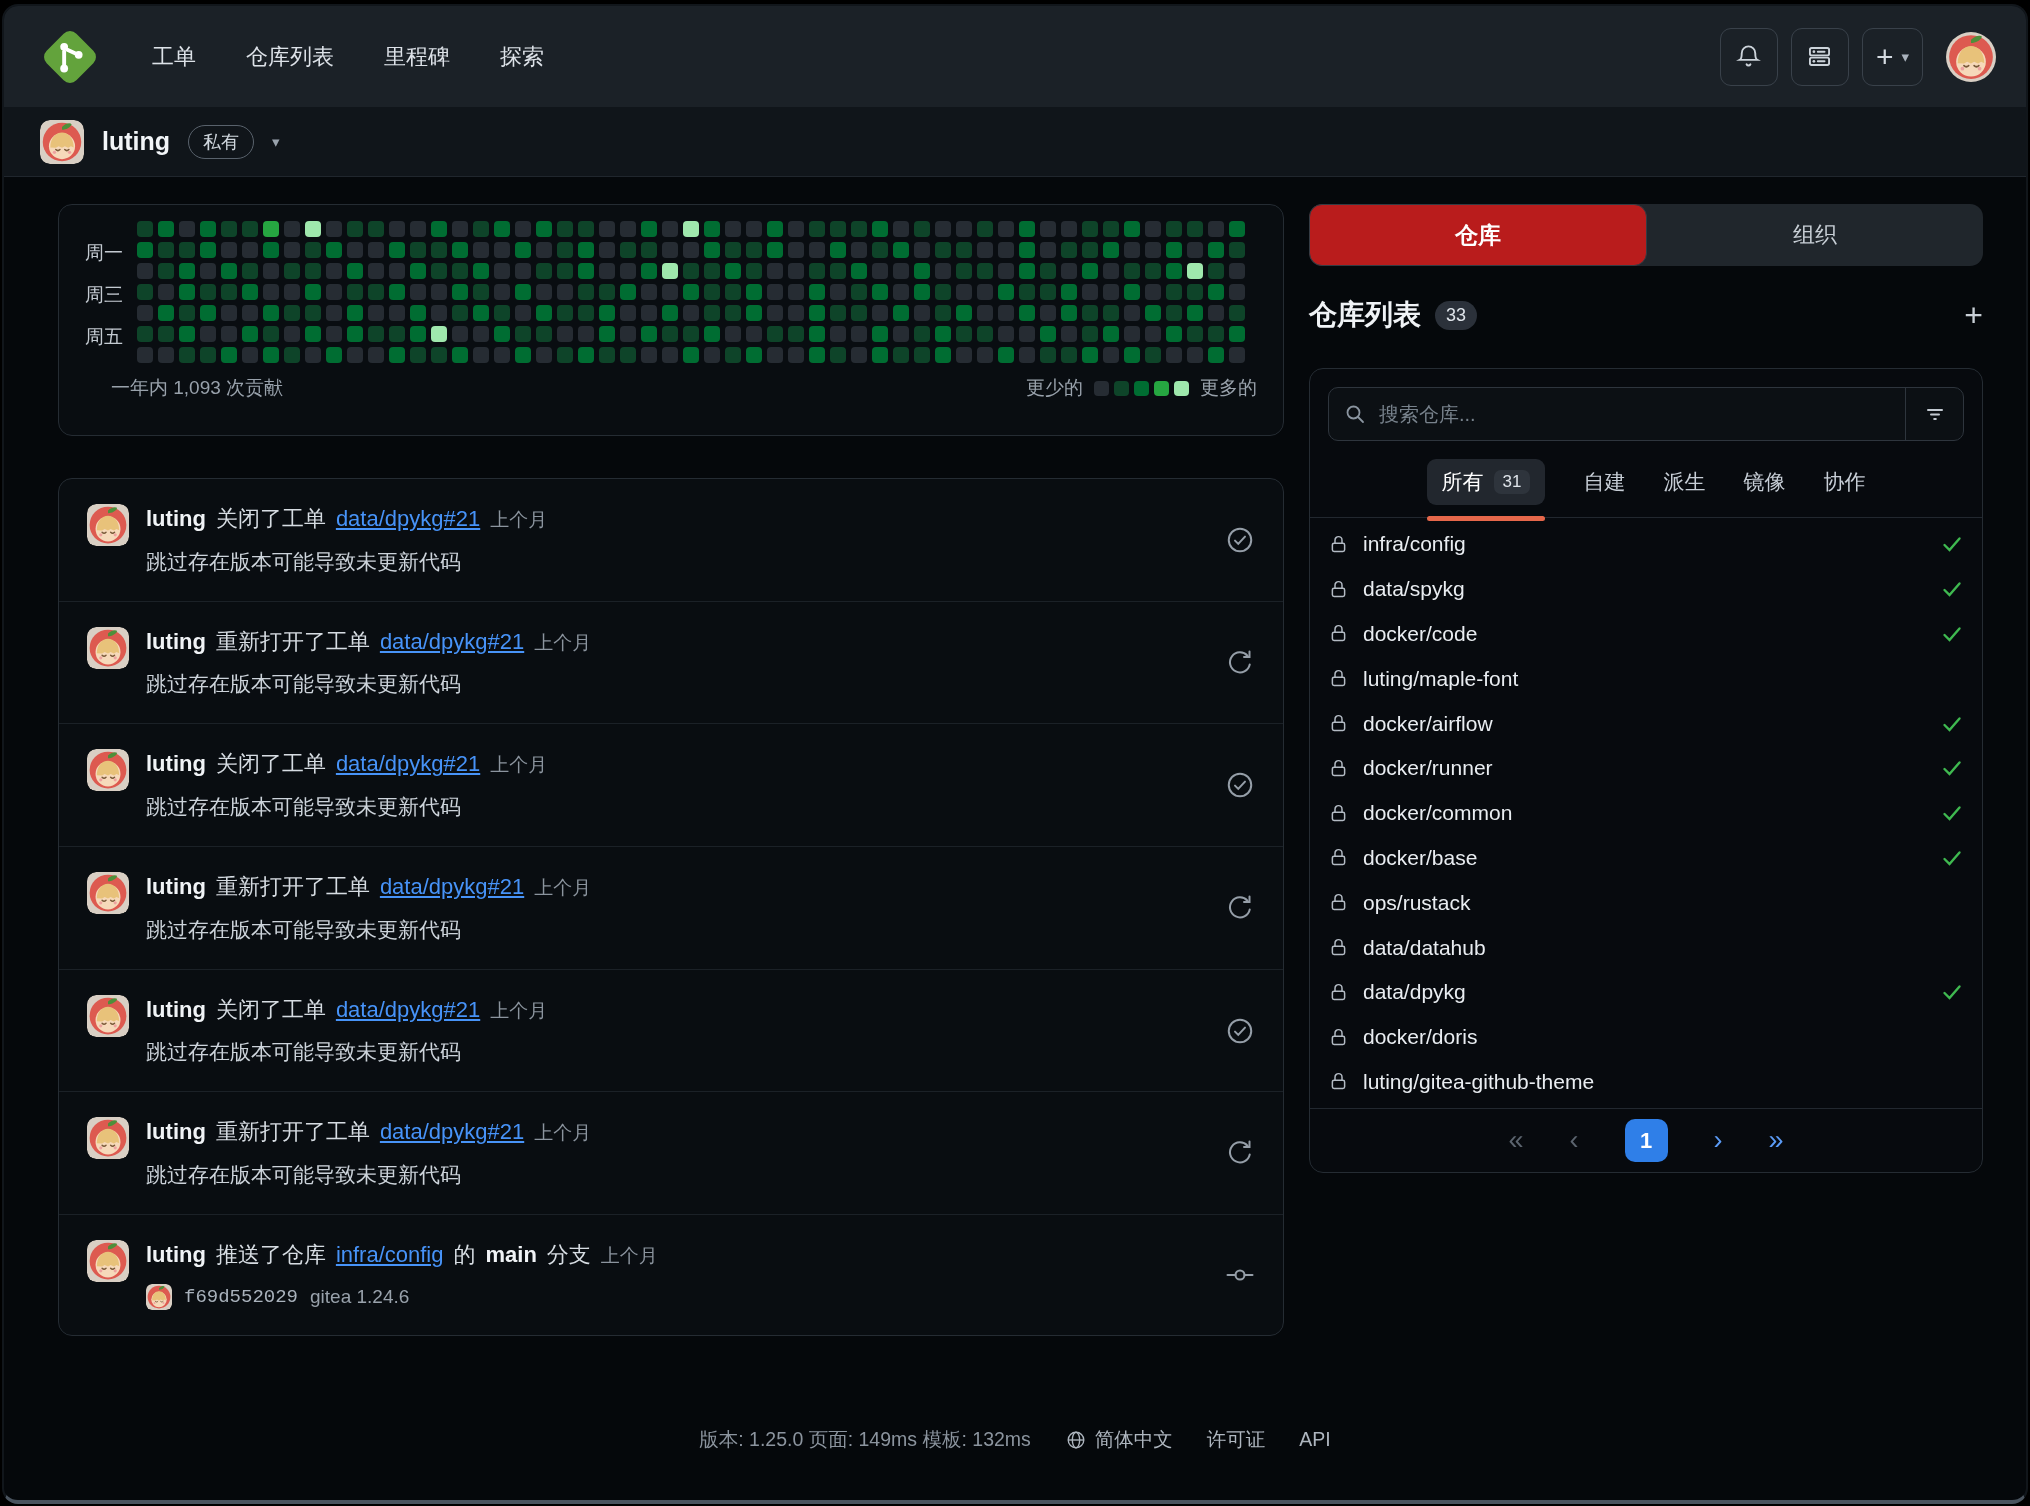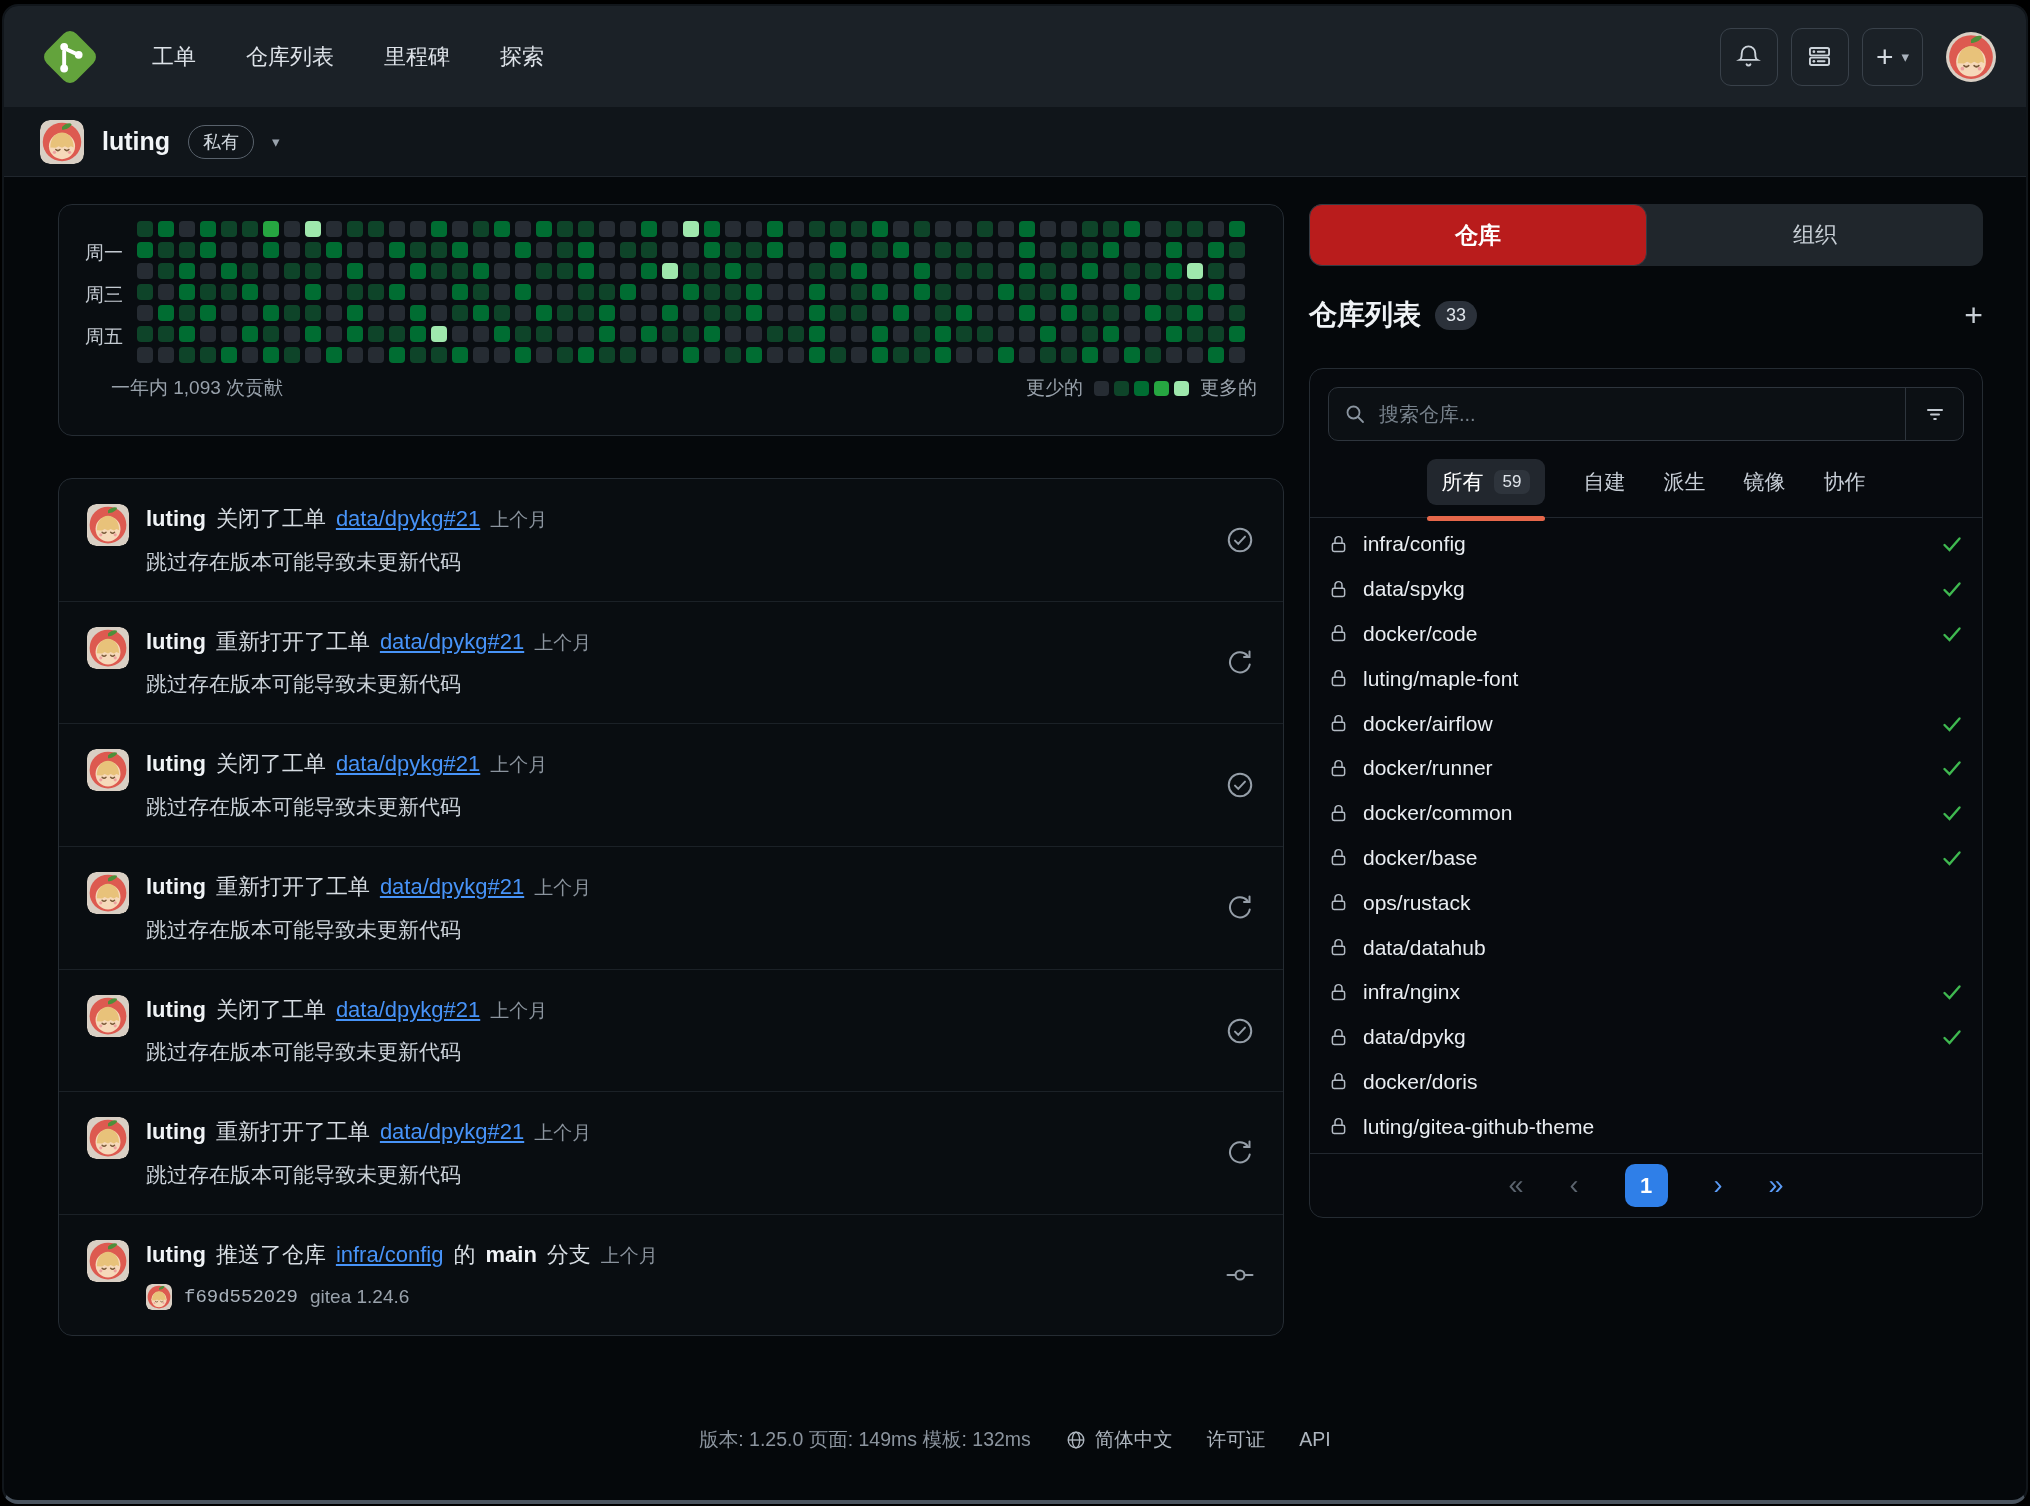"59" span.ft-count { text: 59 -> 31 }
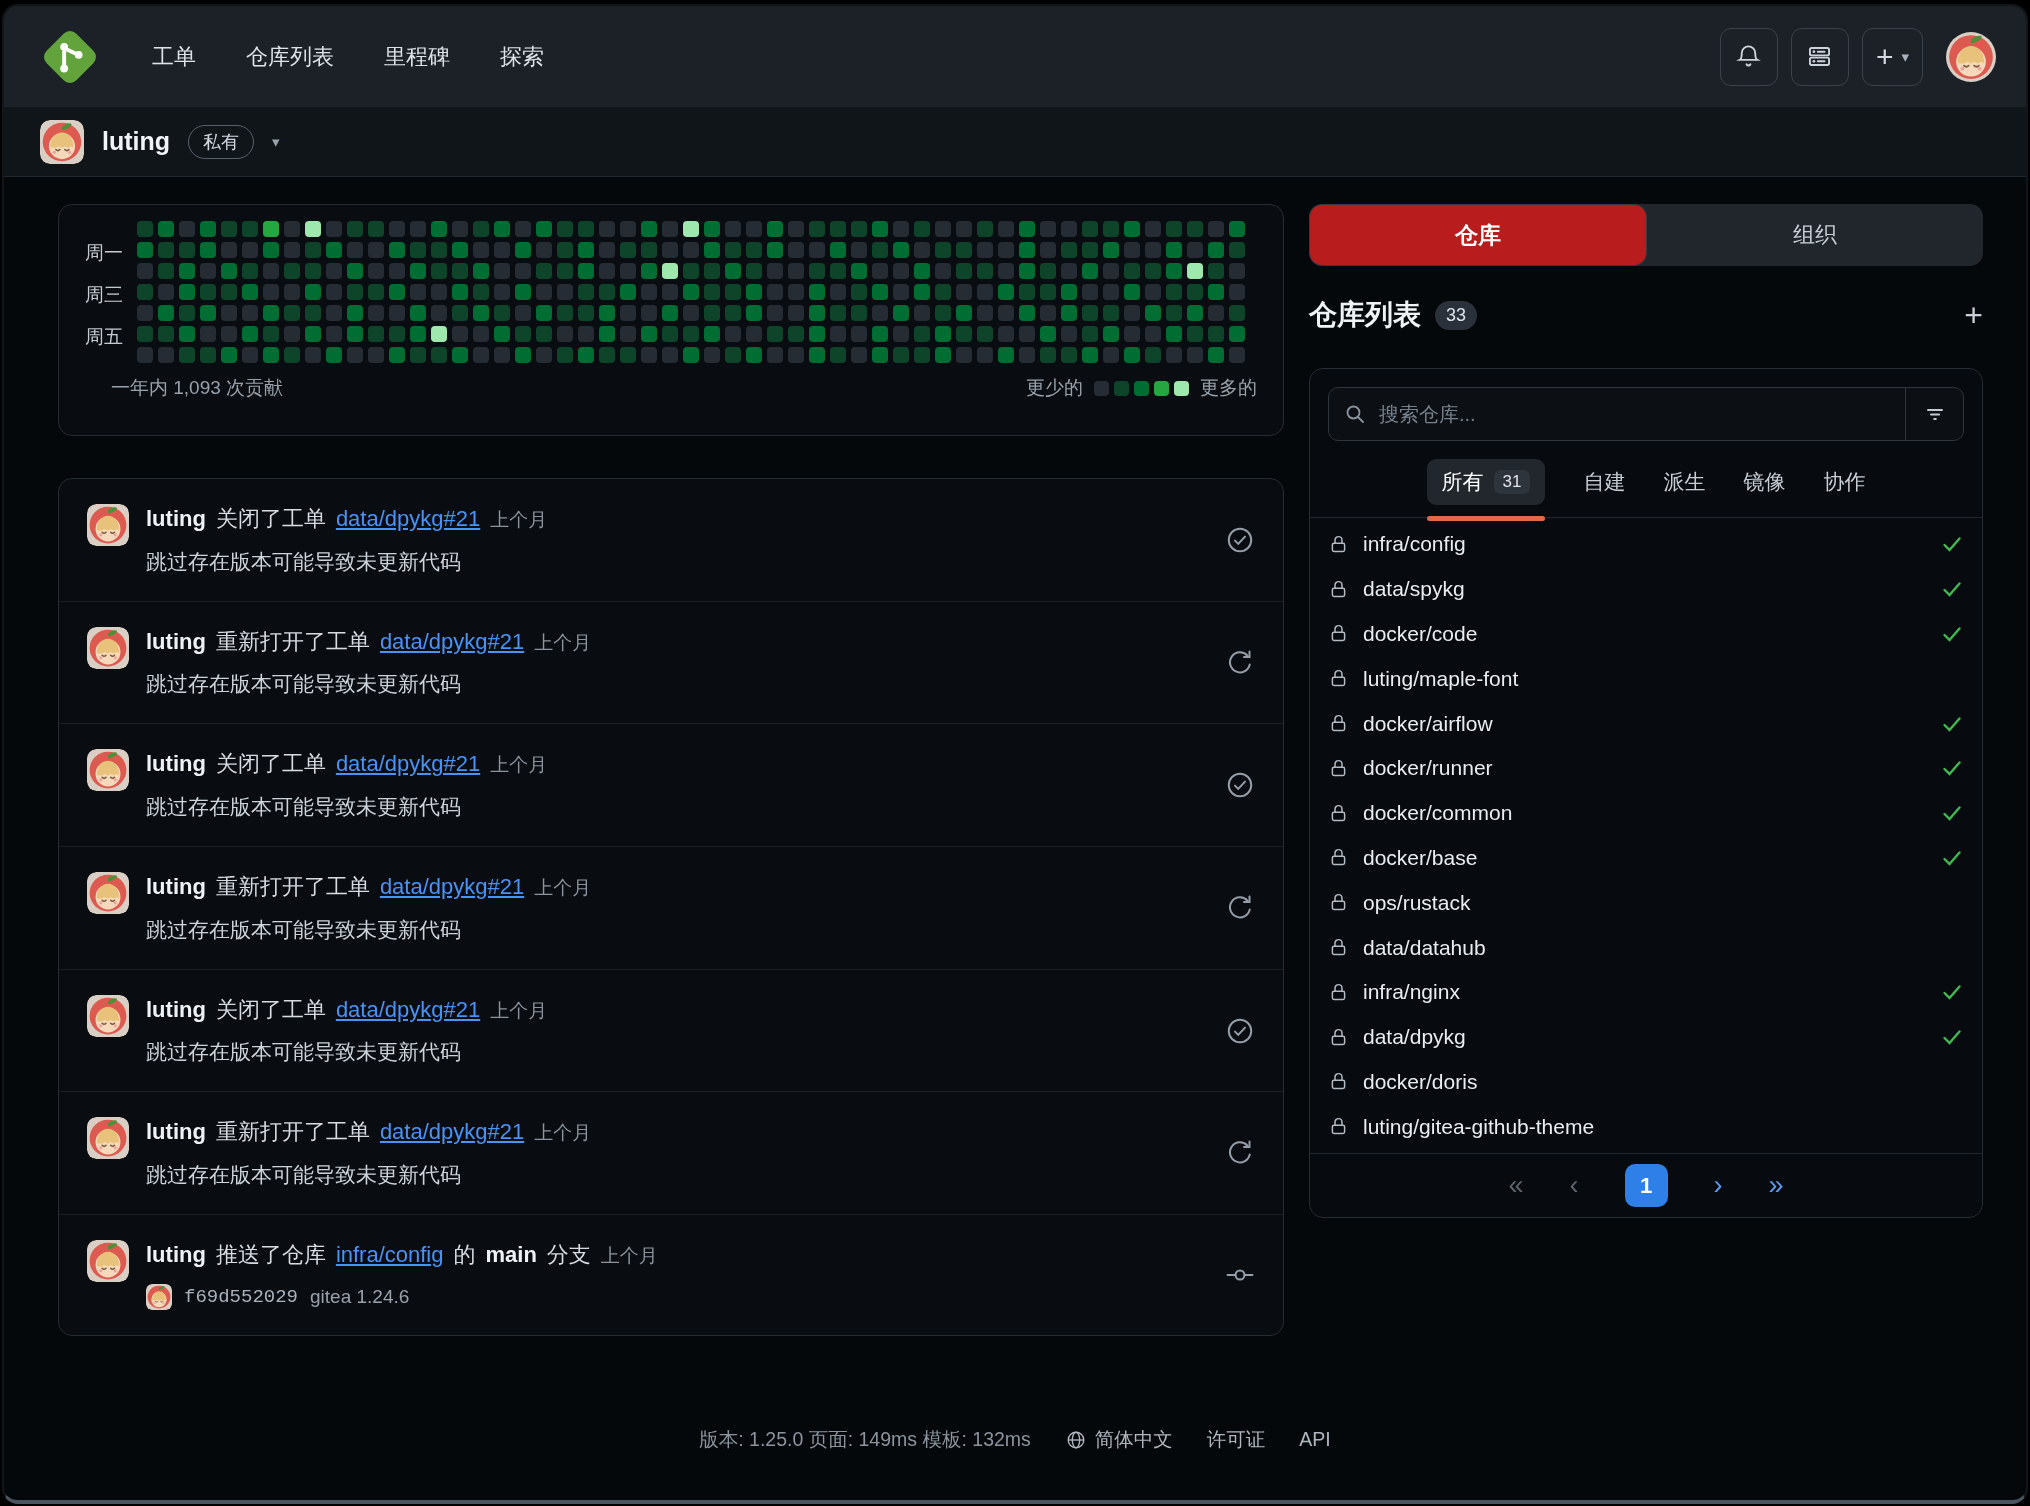"infra/nginx" div.repo-row { html: <div> <svg> <rect></rect> <path></path> </svg> <span>infra/nginx</span> <span><svg> <path></path> </svg></span> </div> -> none }
